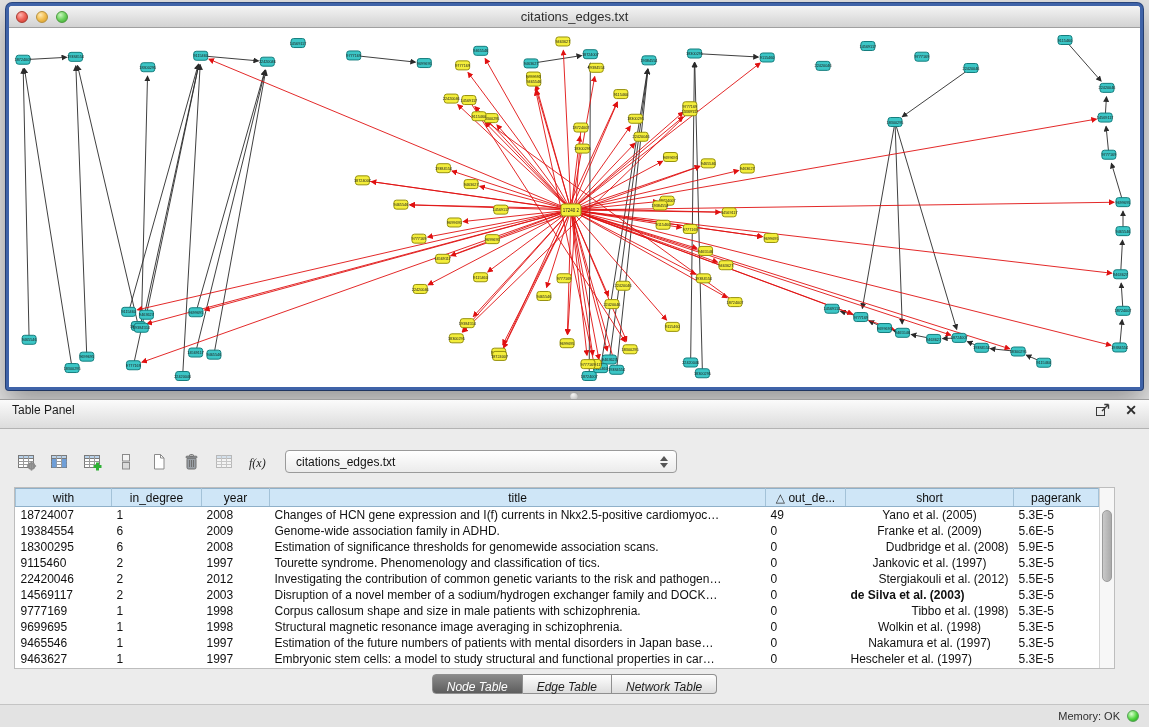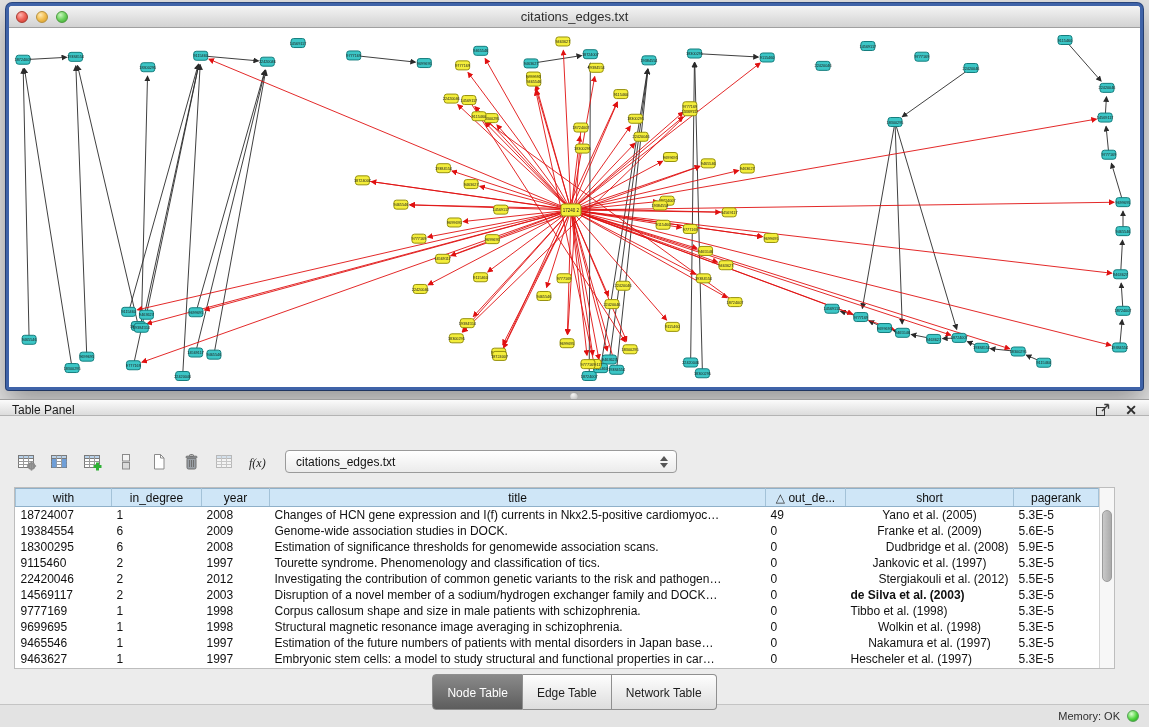"Table Panel" .panel-header { height: 16px -> 29px }
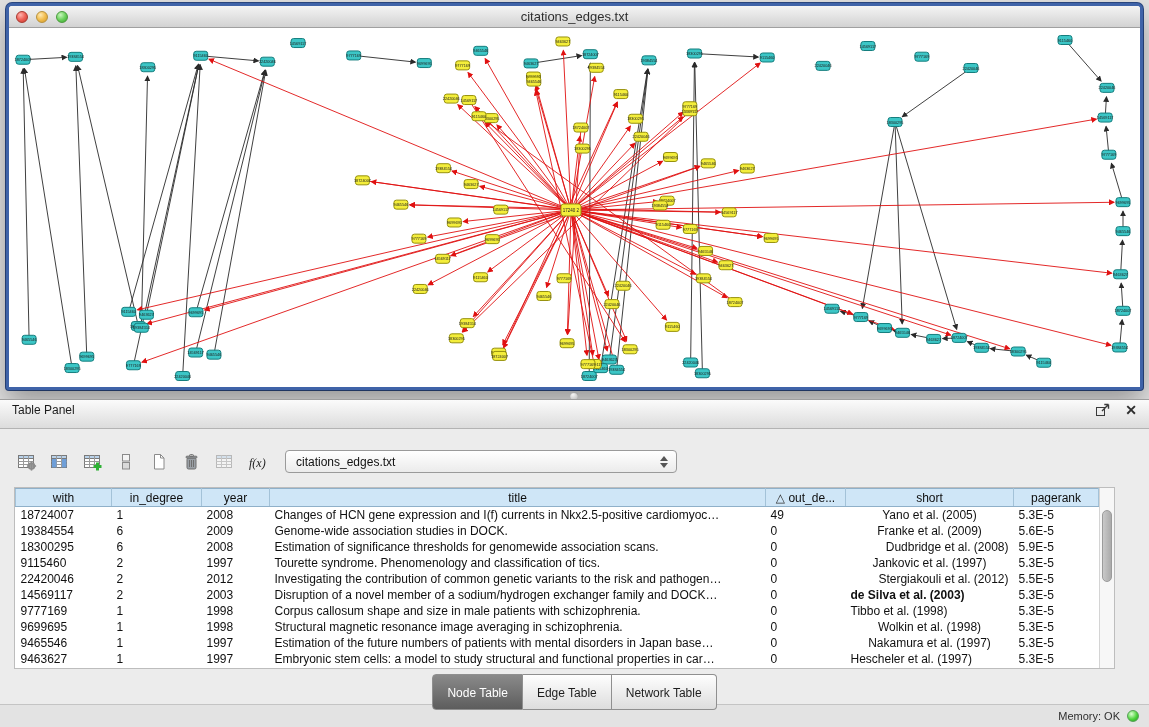"Genome-wide association studies in DOCK." td { text: studies in DOCK -> family in ADHD }
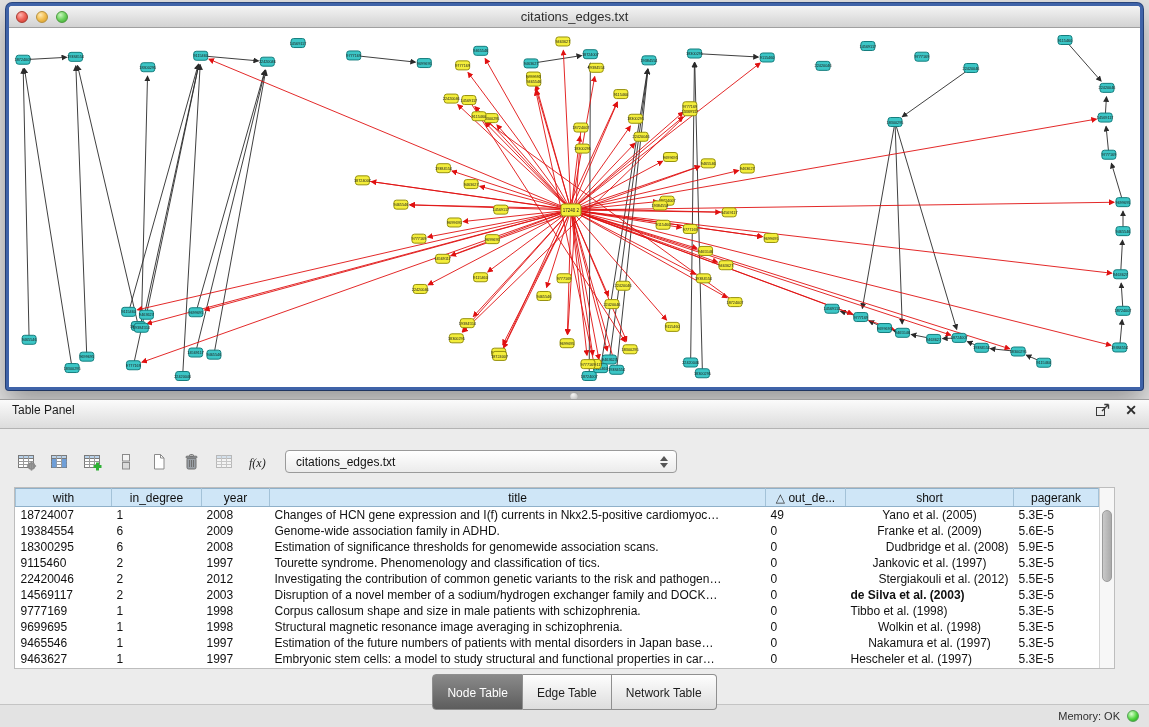"Tibbo et al. (1998)" td { text-align: left -> right }
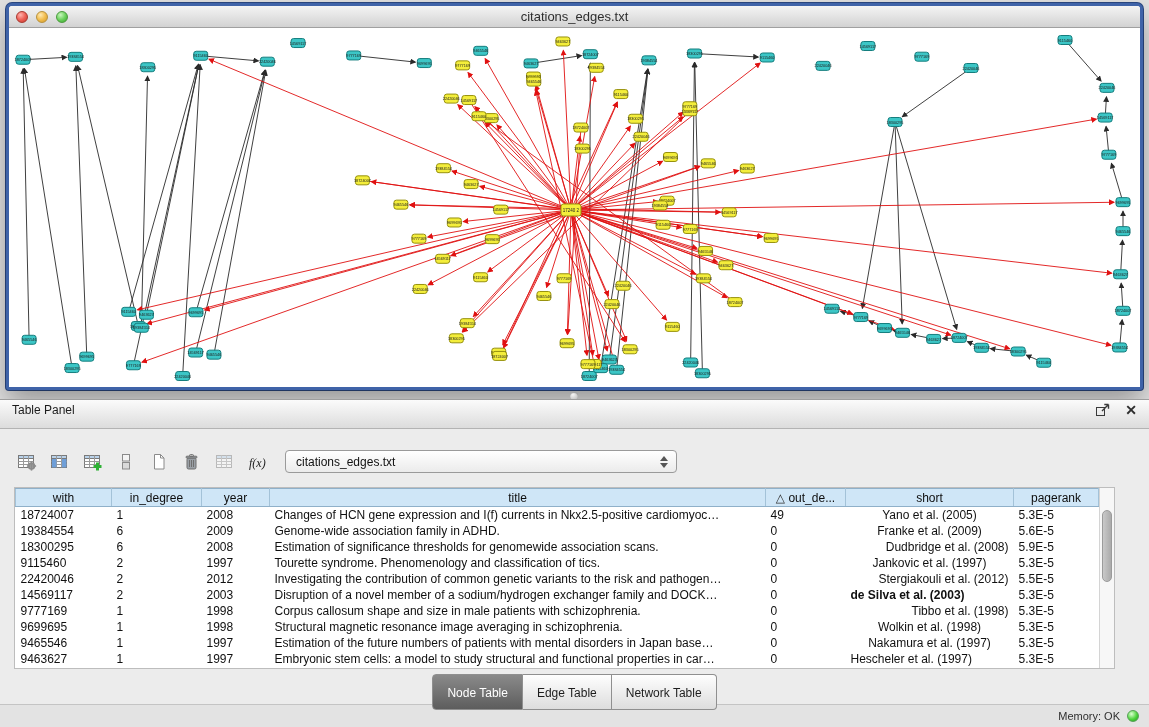"Node Table" .tab { font-style: none -> italic; height: 36px -> 20px; padding: 10px 14px -> 4px 14px }
